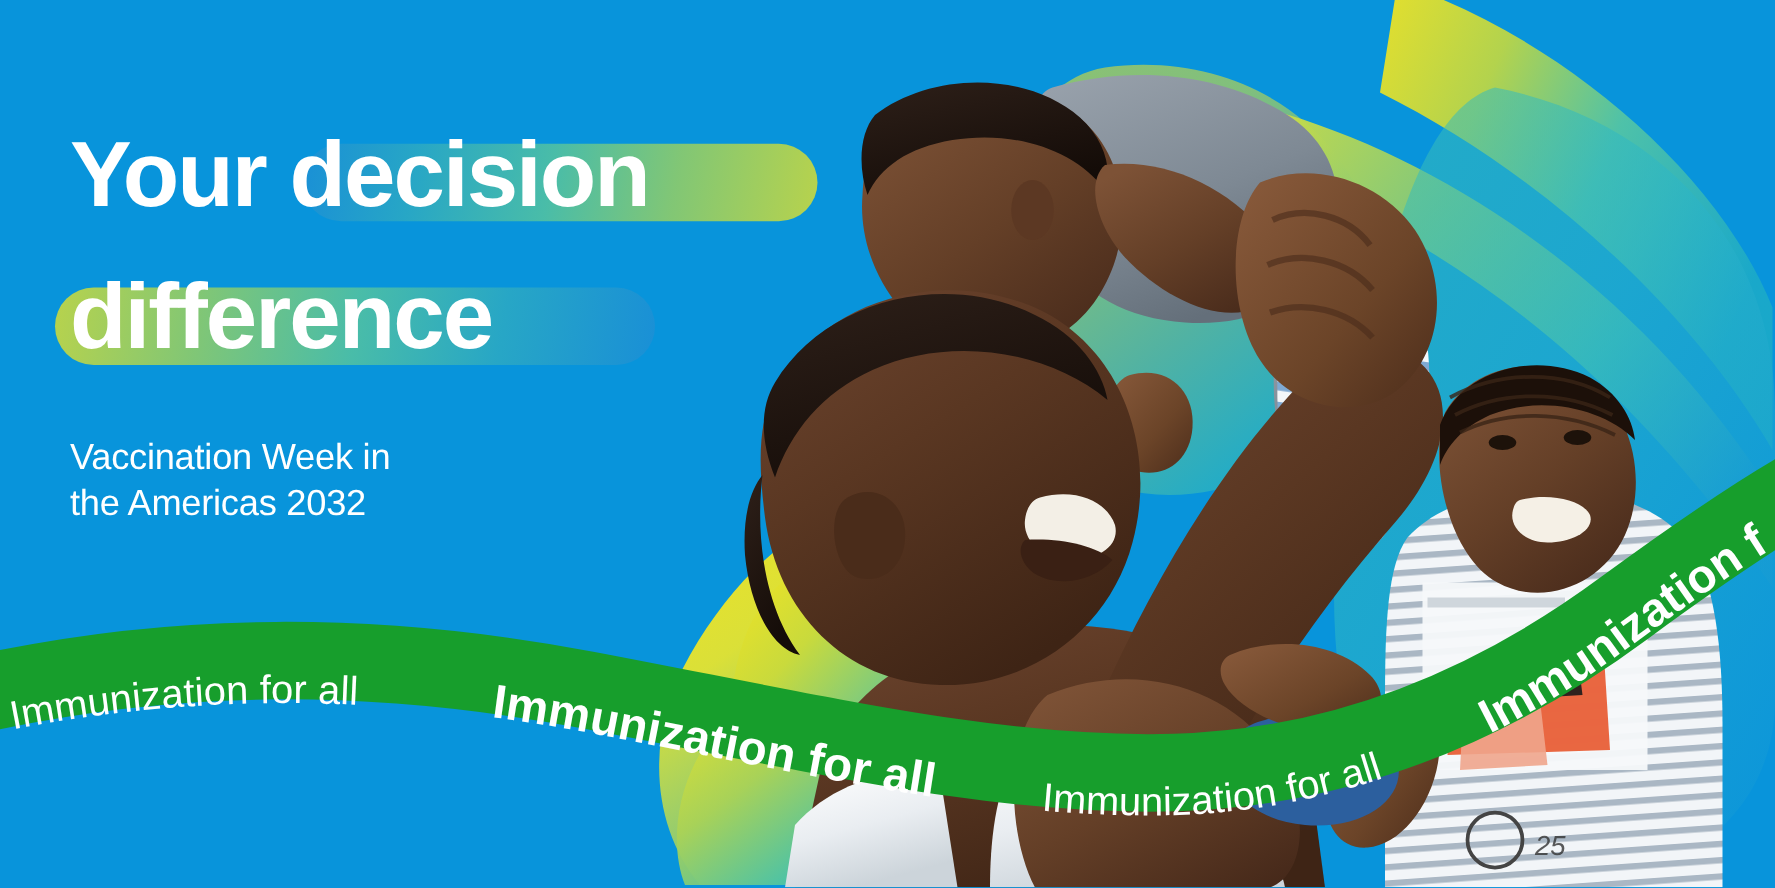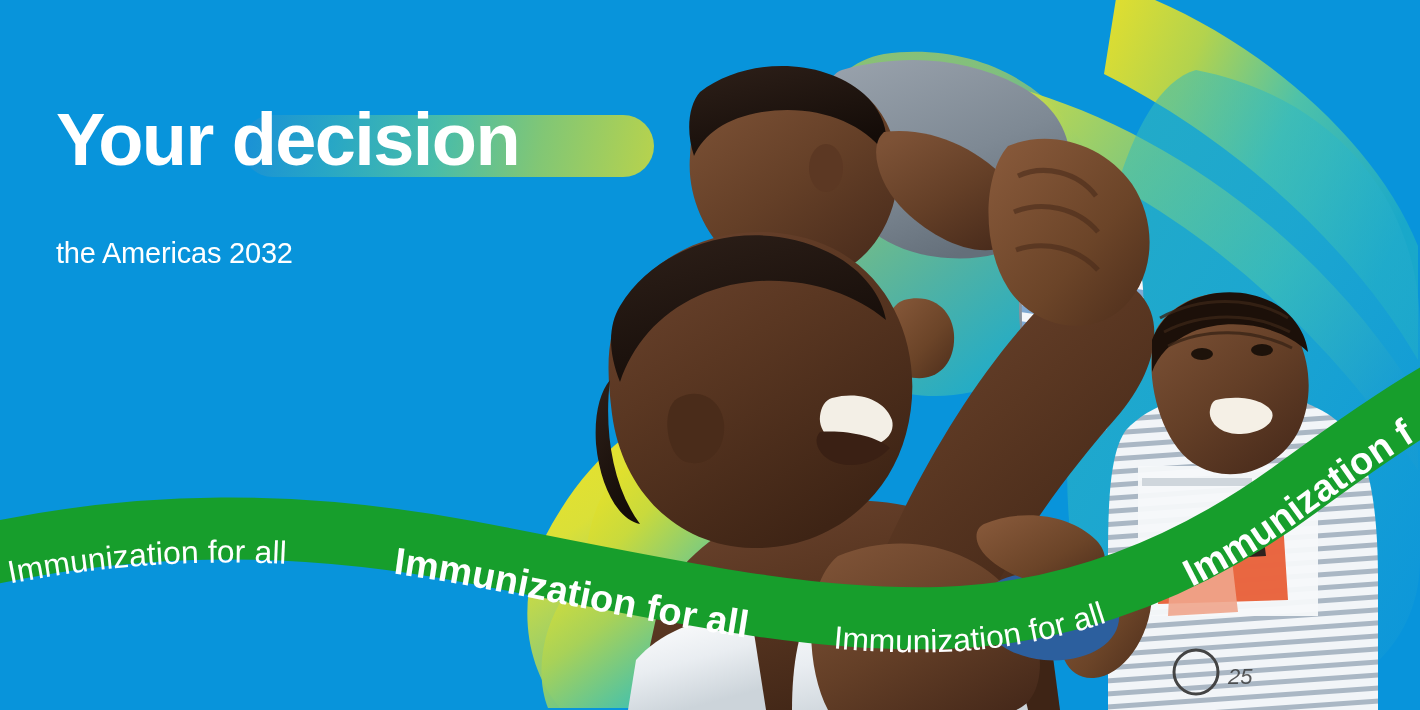"difference" span.headline-row { html: none -> <span> <span></span> <span>difference</span> </span> }
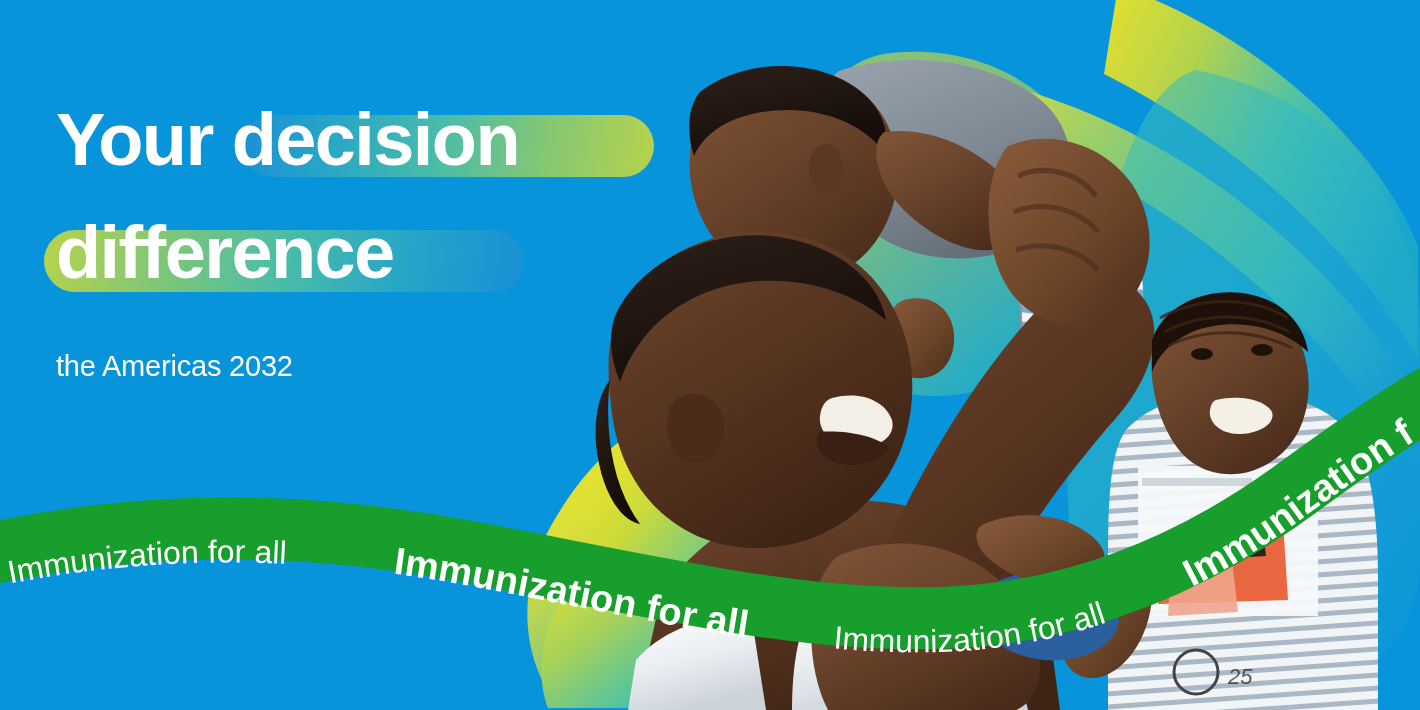"Vaccination Week in" span { html: none -> <span>Vaccination Week in</span> }
